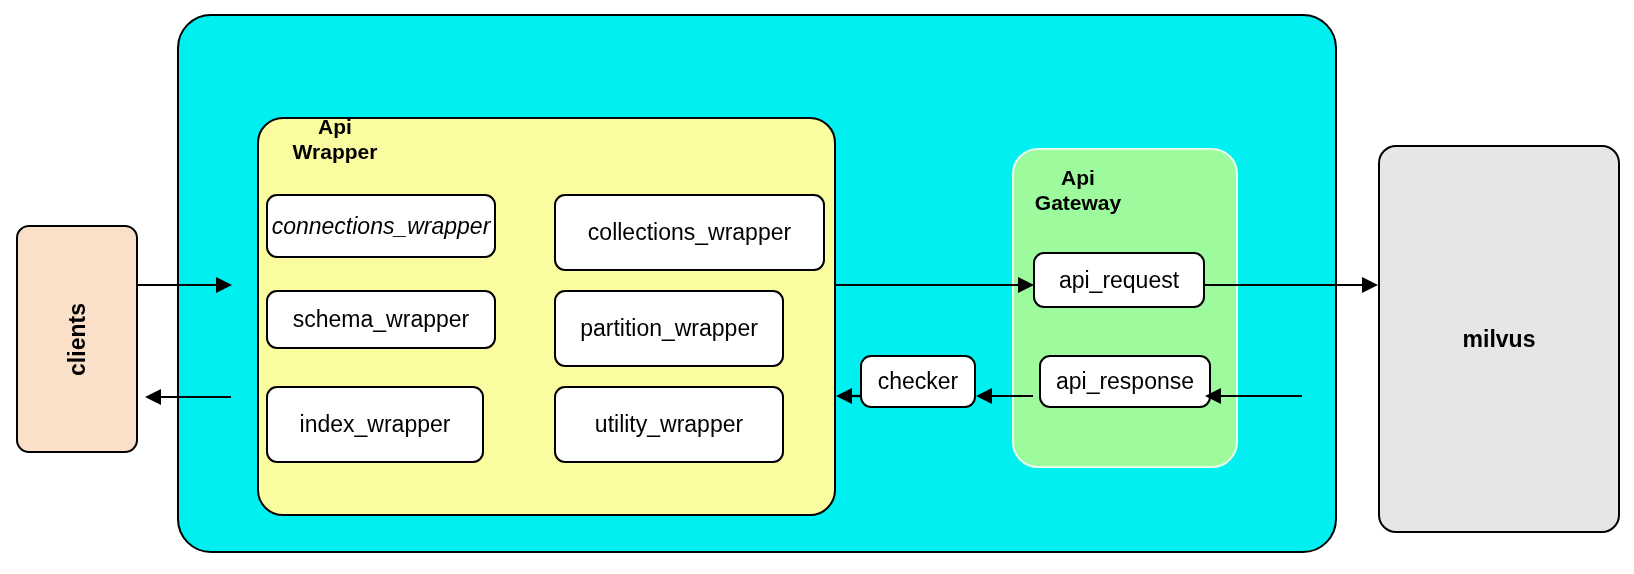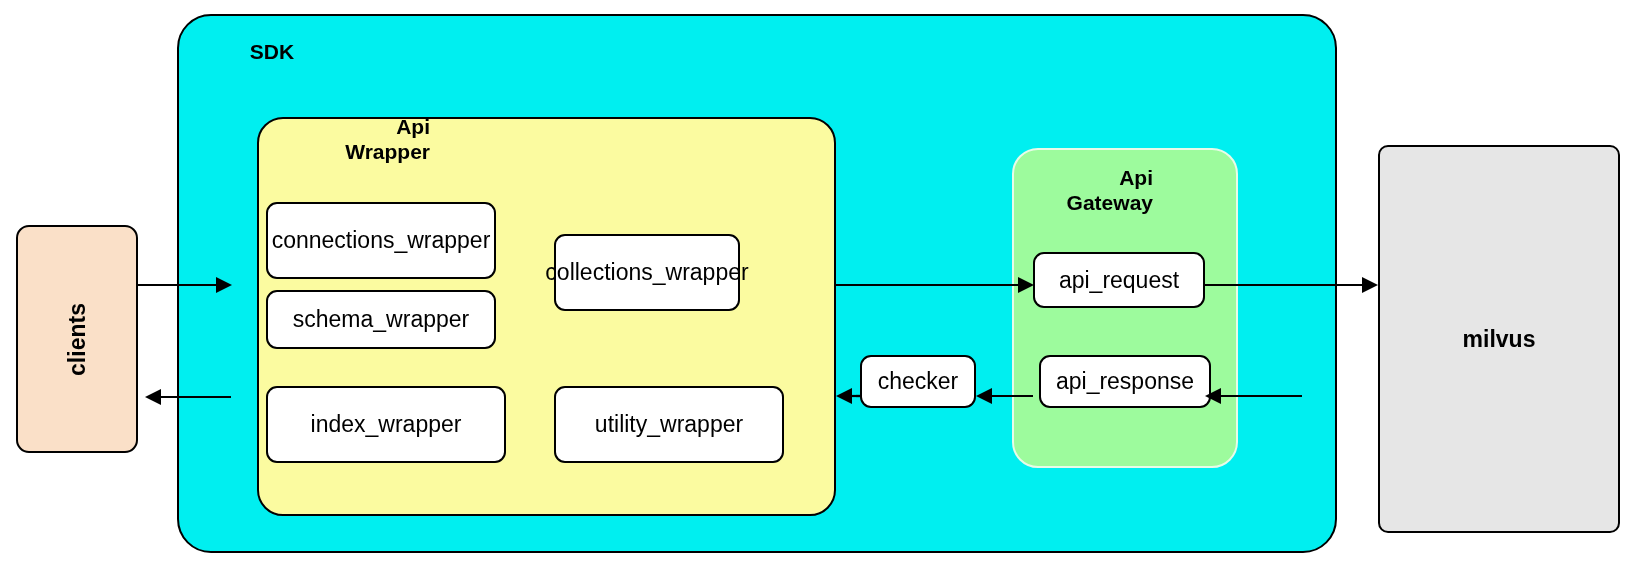"SDK" div.group-title { html: <div>SDK</div> -> none }
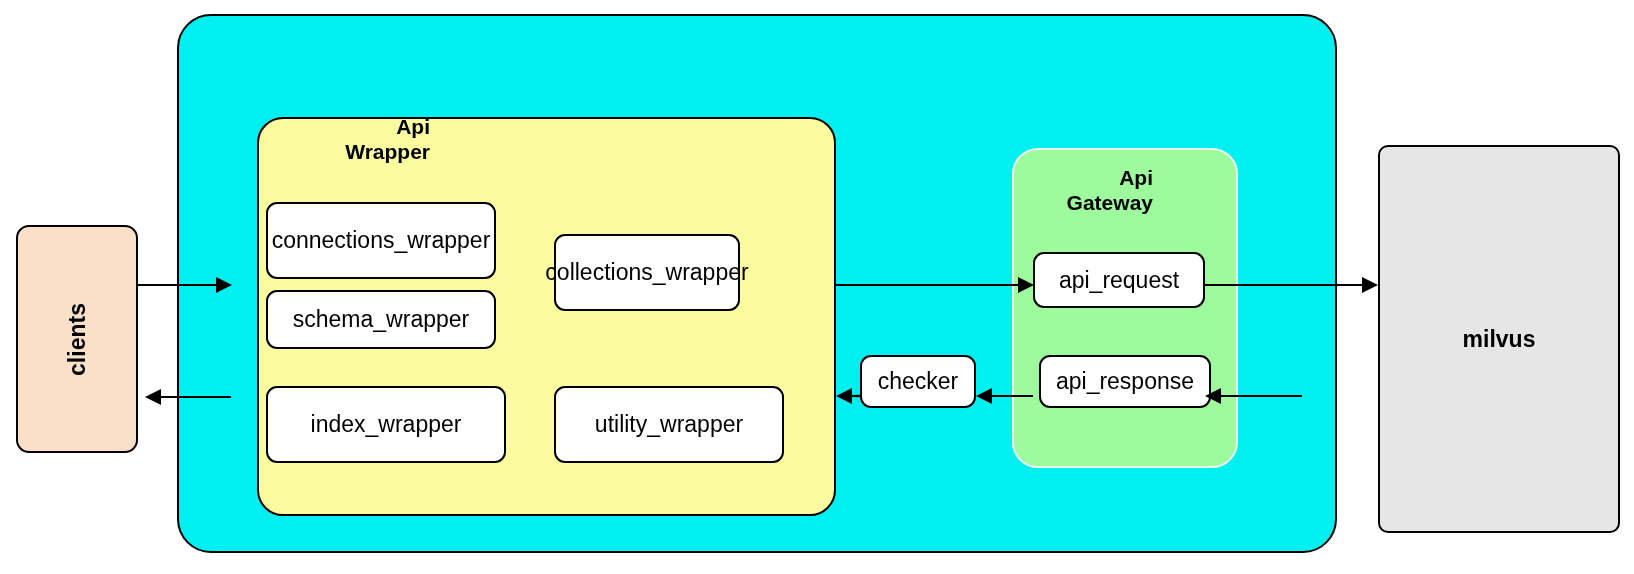"Api" .group-title { text-align: right -> center }
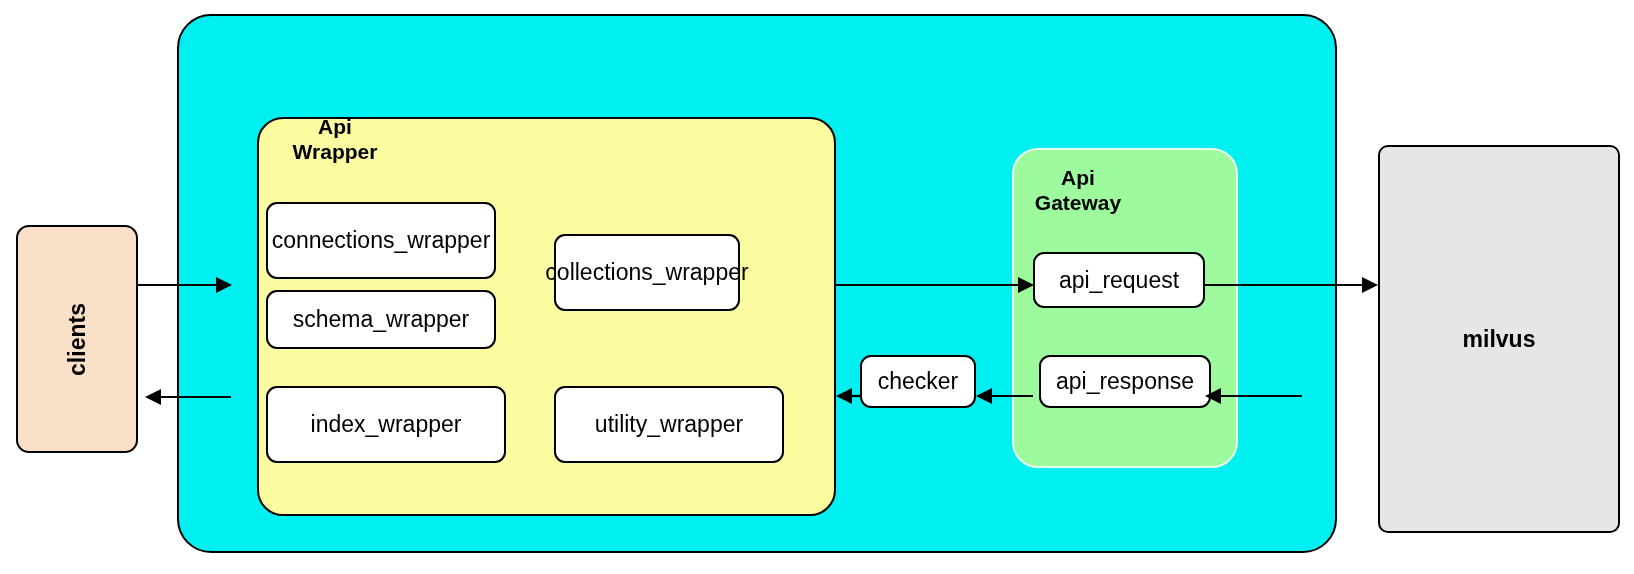"connections_wrapper" div.box { font-style: none -> italic; height: 77px -> 64px; top: 202px -> 194px }
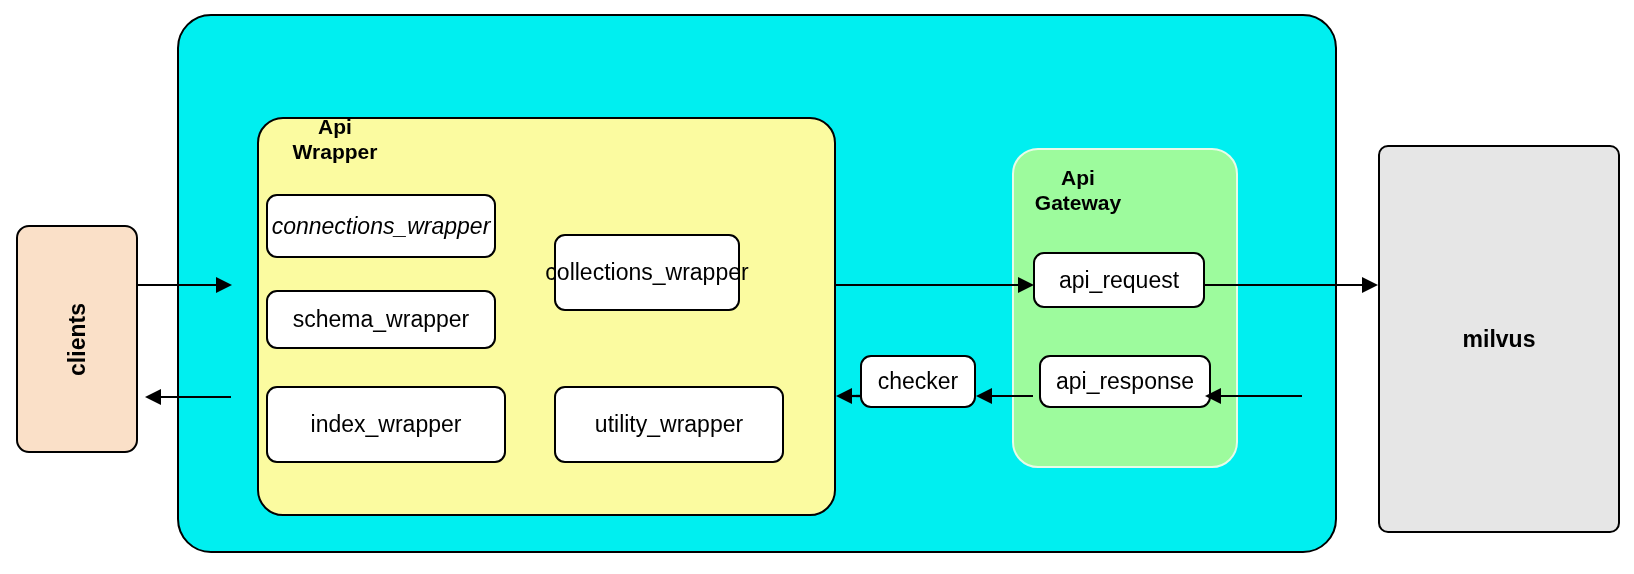"collections_wrapper" div.box { margin-top: 40px -> none; width: 186px -> 271px }
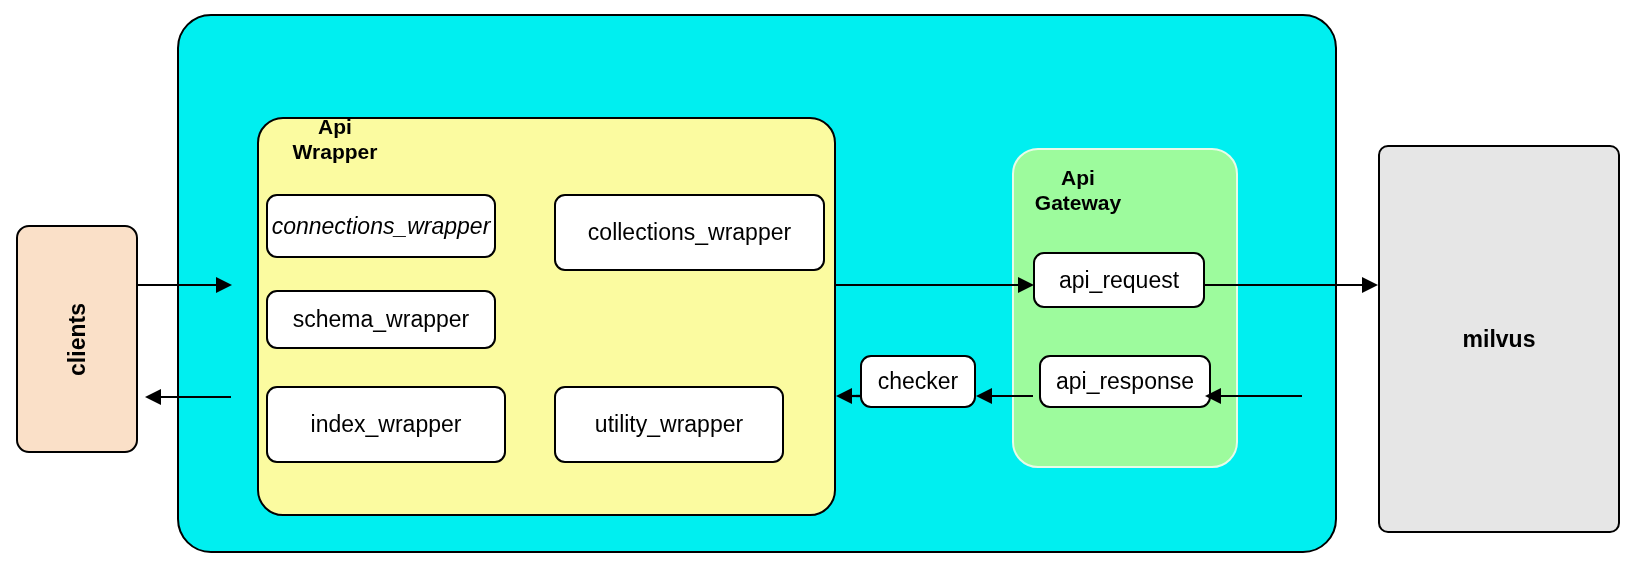"partition_wrapper" div.box { html: none -> <div> <span>partition_wrapper</span> </div> }
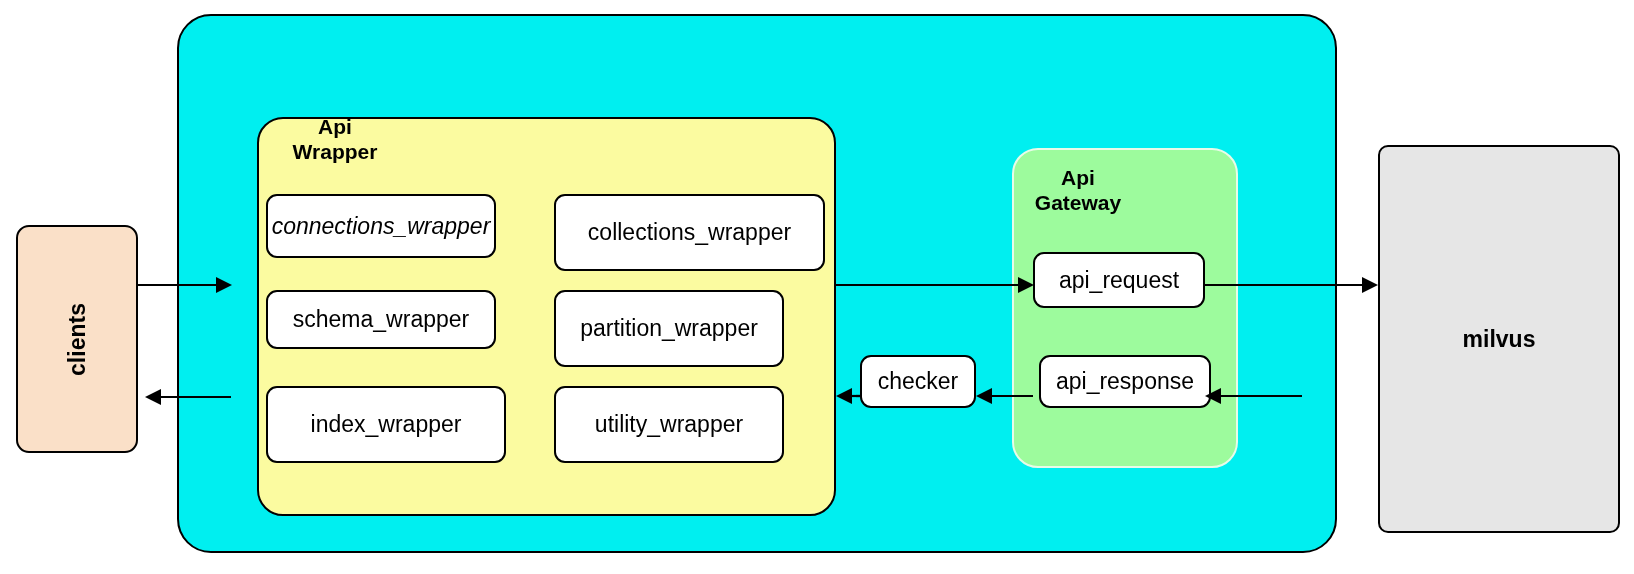"milvus" .milvus-box { border-radius: 10px -> 18px }
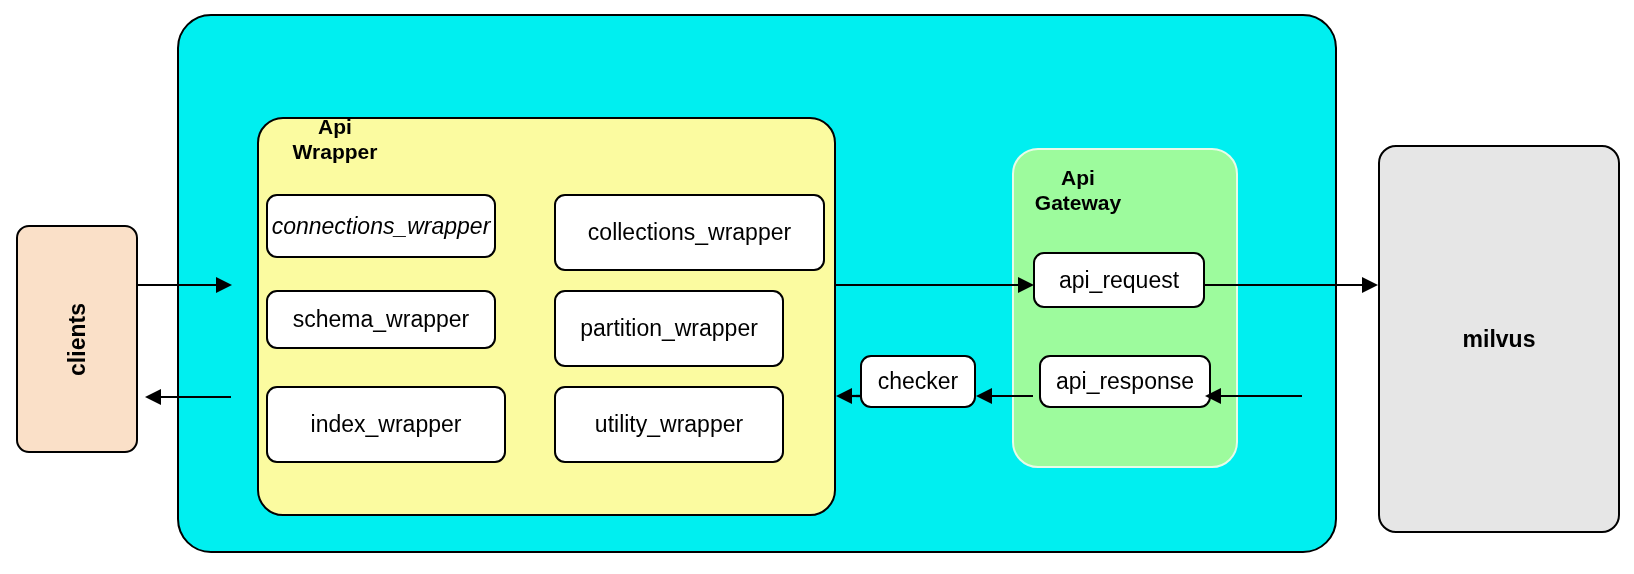"index_wrapper" div.box { width: 240px -> 218px }
